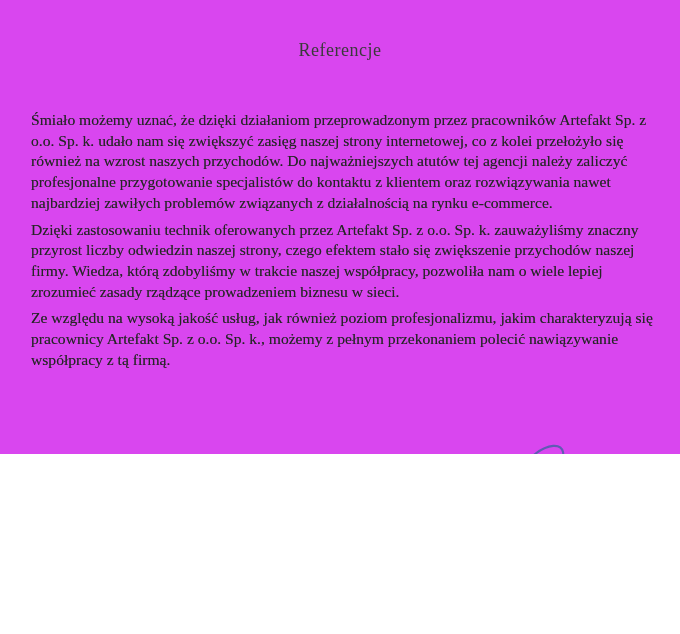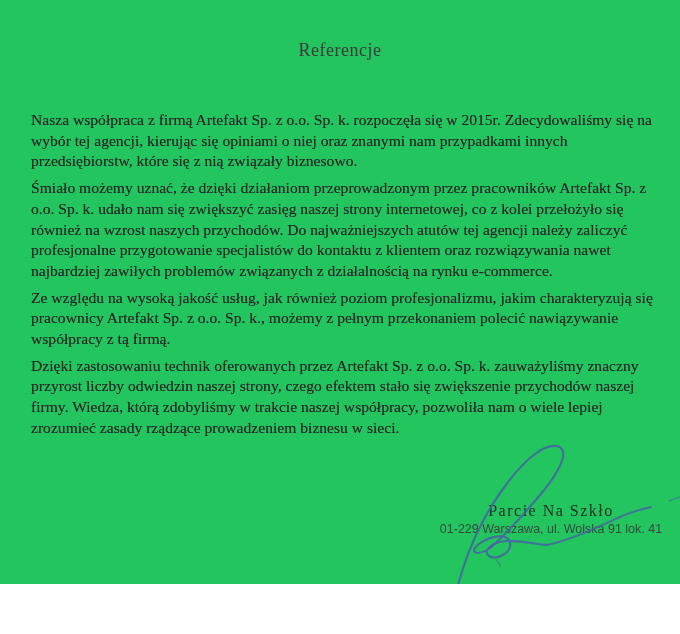"Referencje" .page { background: #22c55e -> #d946ef; height: 584px -> 454px }
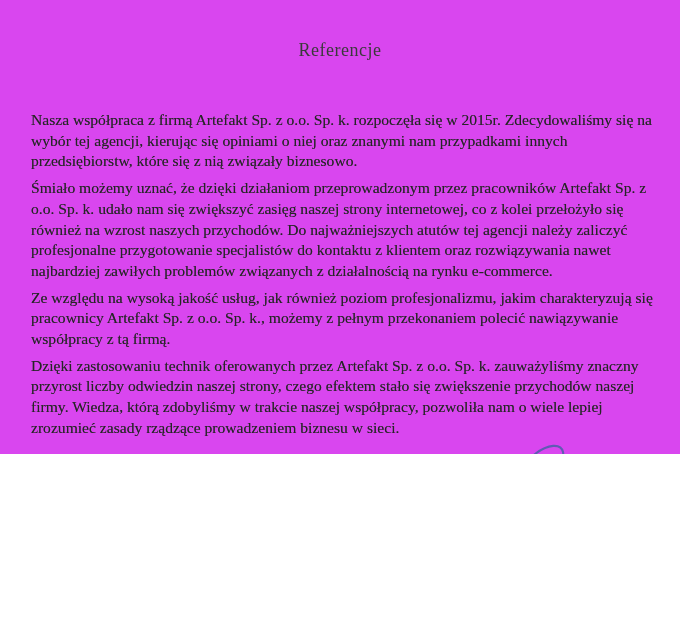"Nasza współpraca z firmą Artefakt" p { html: <p>Nasza współpraca z firmą Artefakt Sp. z o.o. Sp. k. rozpoczęła się w 2015r. Zdecydowaliśmy się na wybór tej agencji, kierując się opiniami o niej oraz znanymi nam przypadkami innych przedsiębiorstw, które się z nią związały biznesowo.</p> -> none }
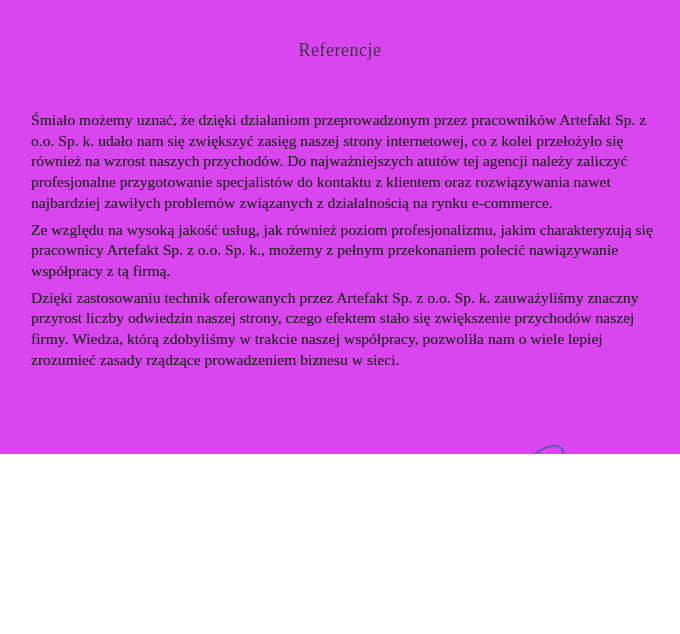"Ze względu na wysoką jakość" p { order: before "Dzięki zastosowaniu technik oferowanych" -> after "Dzięki zastosowaniu technik oferowanych" }
